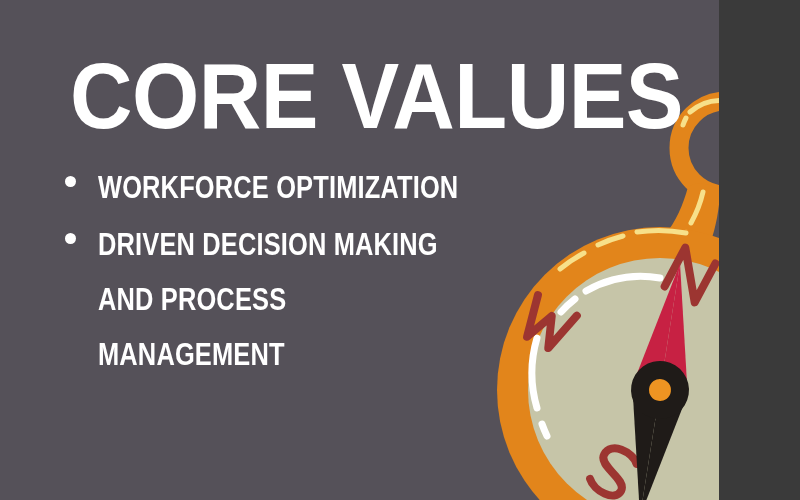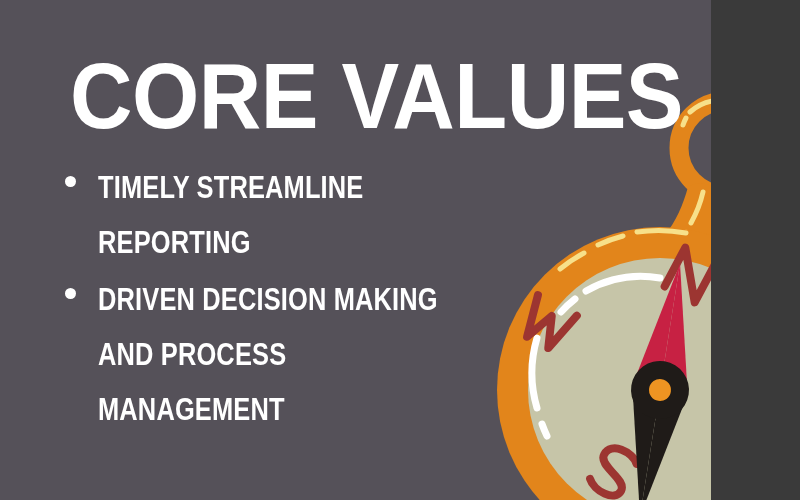"CORE VALUES" #slide { padding-left: none -> 8px }
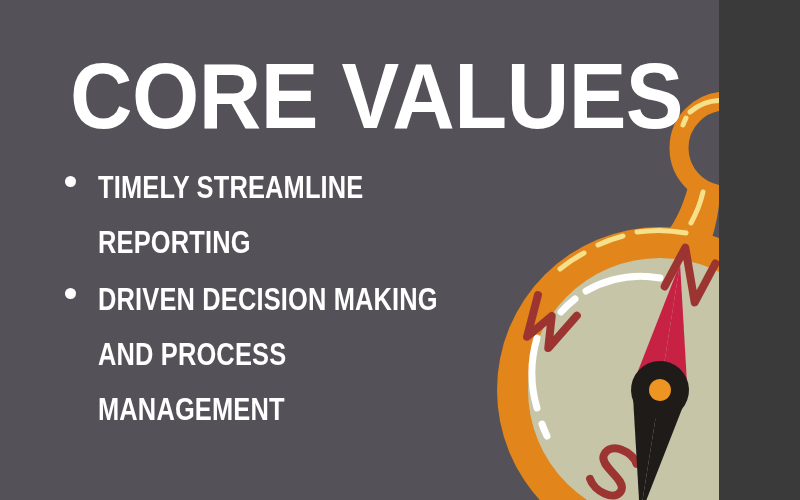"WORKFORCE OPTIMIZATION" li.value-item { html: none -> <li> <span></span> <span>WORKFORCE OPTIMIZATION</span> </li> }
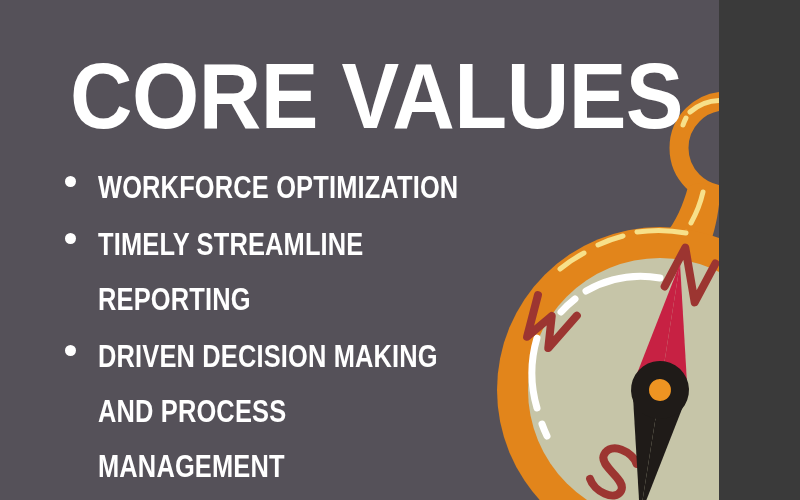"TIMELY STREAMLINE REPORTING" li.value-item { html: <li> <span></span> <span>TIMELY STREAMLINE REPORTING</span> </li> -> none }
